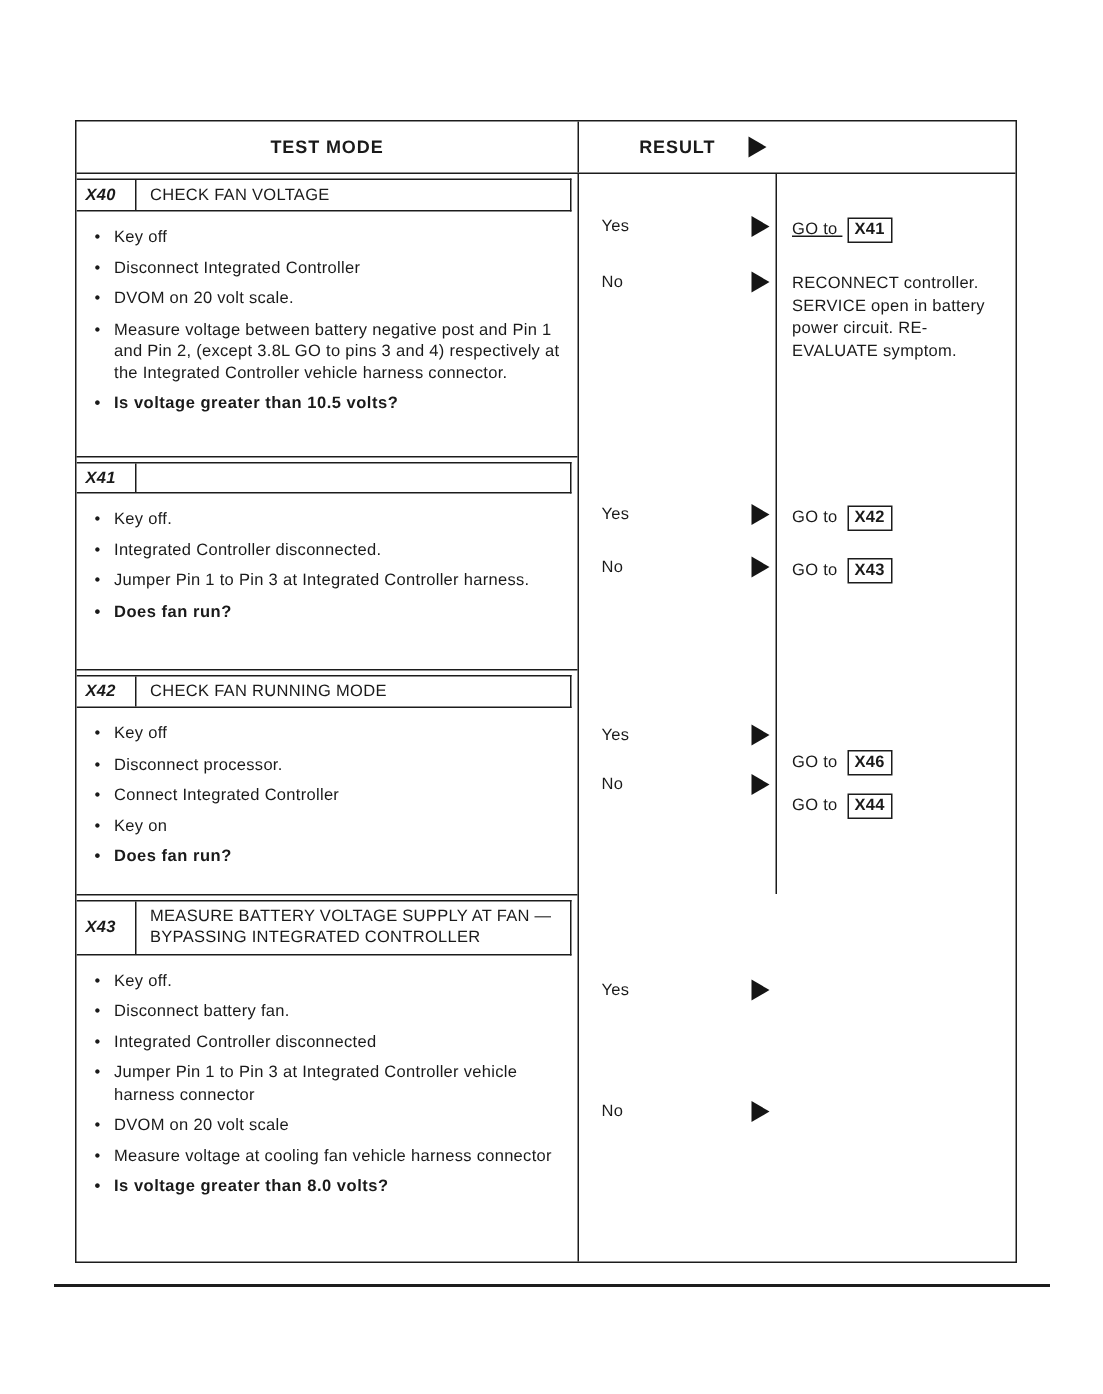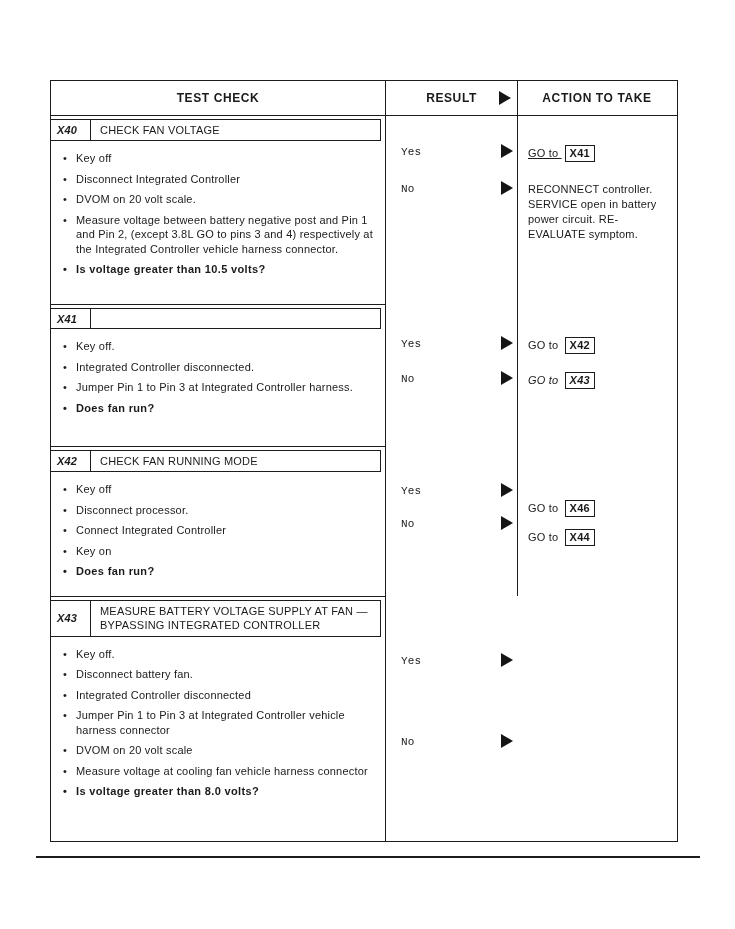"TEST CHECK" span { text: CHECK -> MODE }
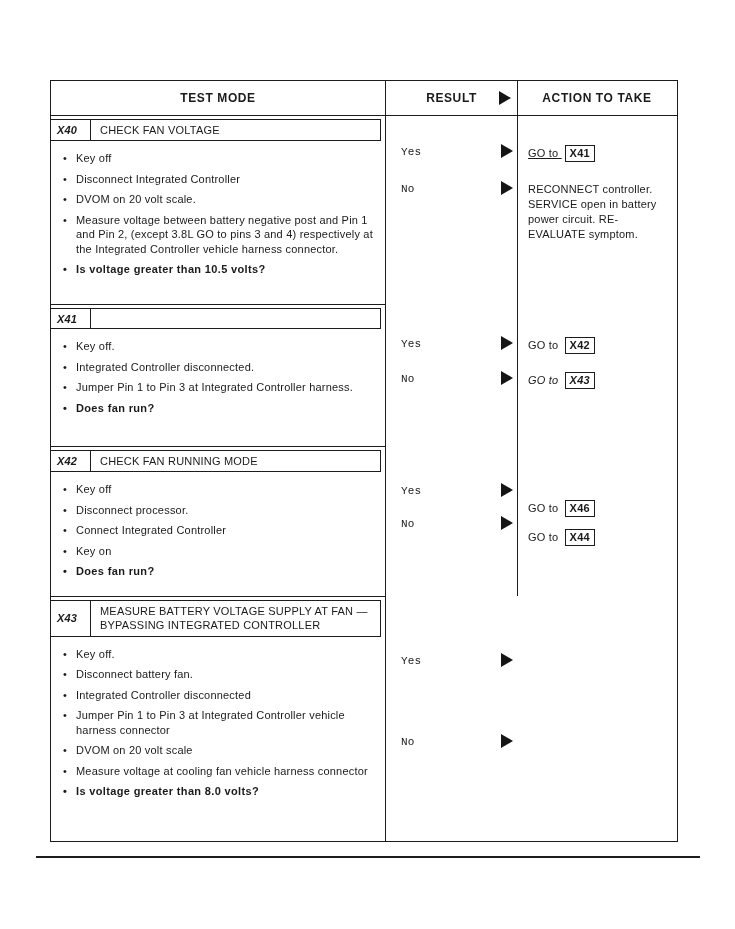"ACTION TO TAKE" div.hcell { html: <div> <span>ACTION TO TAKE</span> </div> -> none }
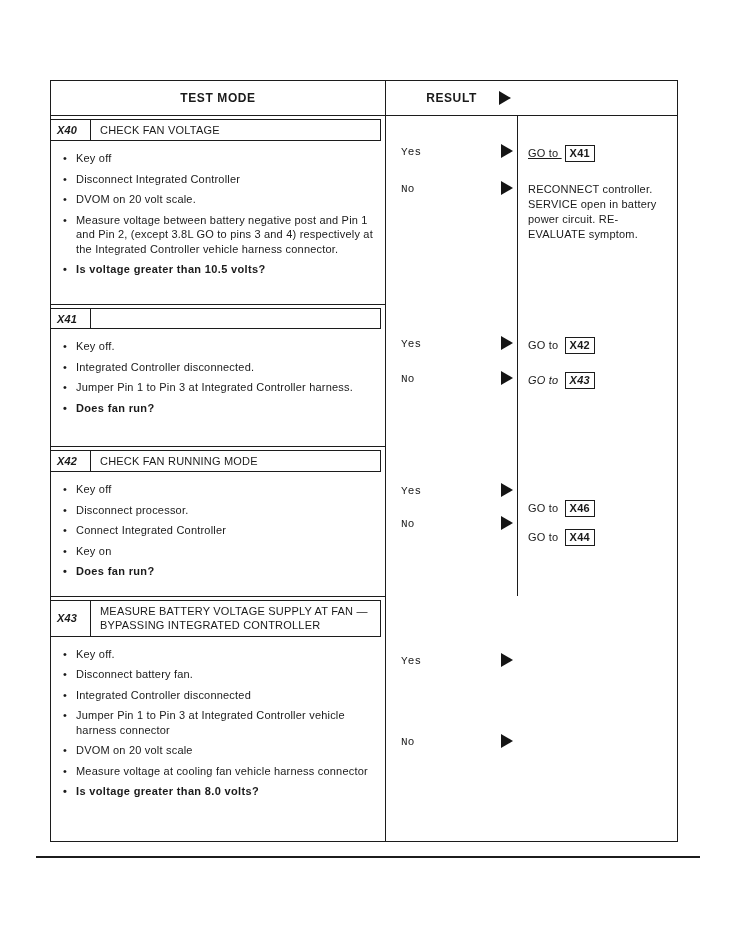"Yes" .r-label { font-family: Liberation Mono, monospace -> none }
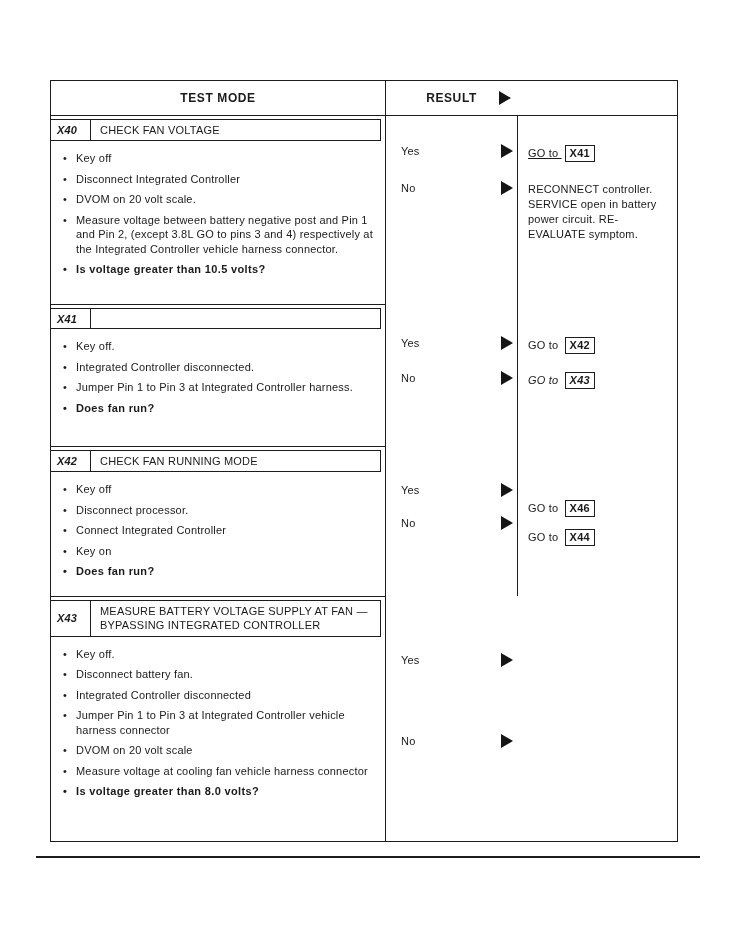"GO to X43" div.a-entry { font-style: italic -> none }
